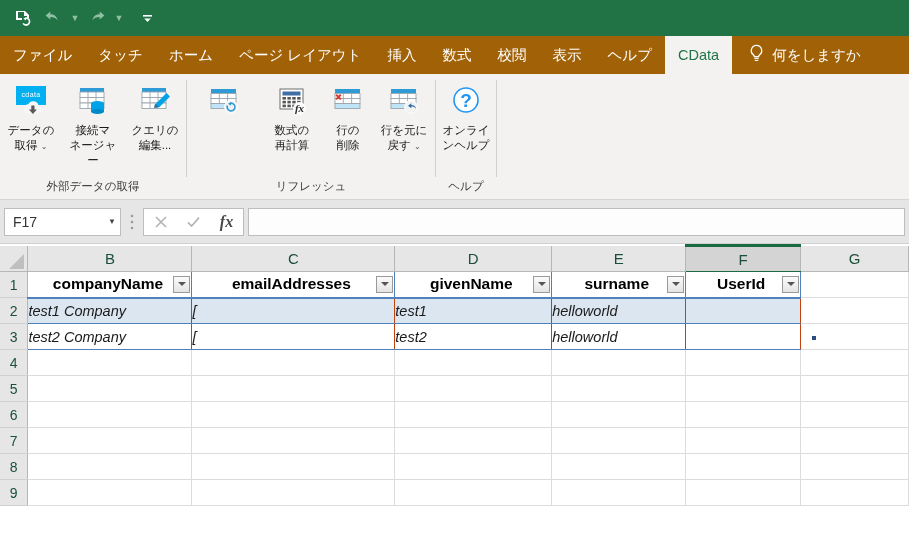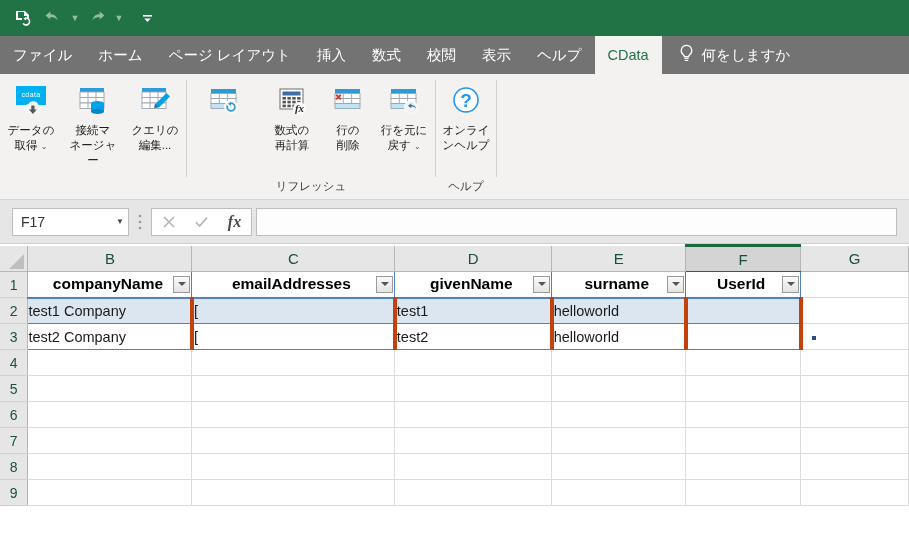"ファイル" .tabbar { background: #737373 -> #a16207 }
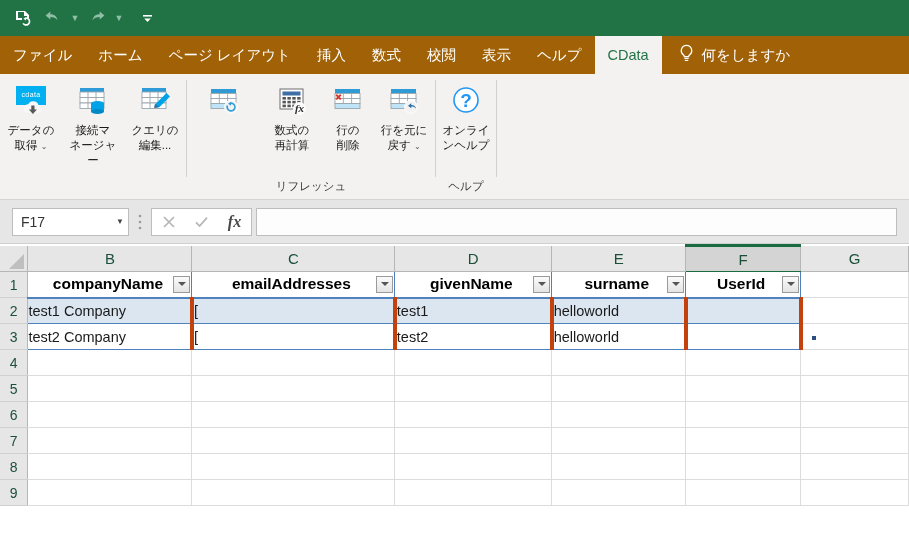"タッチ" div.tab { html: none -> <div>タッチ</div> }
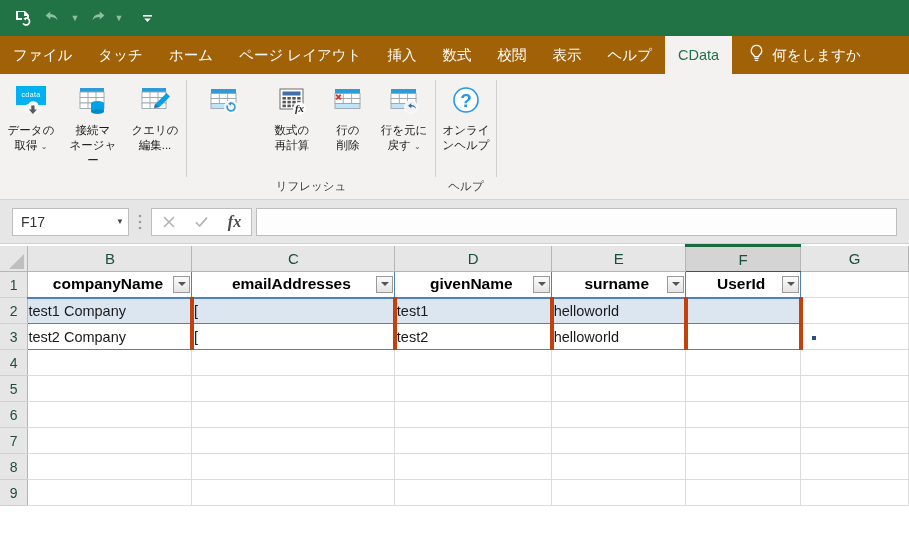"外部データの取得" div.rgroup-label { html: none -> <div>外部データの取得</div> }
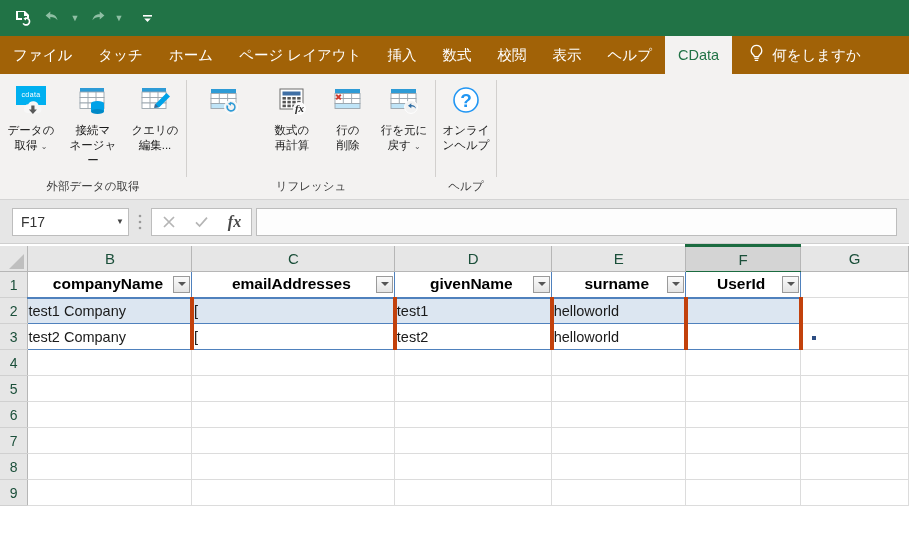"F17" .fbar { padding: 0 8px -> 0 0 }
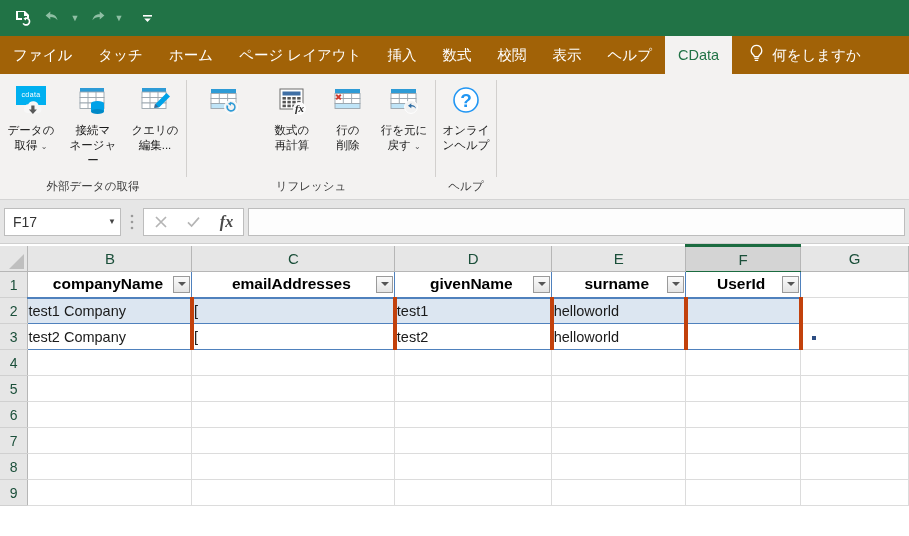"test1 Company" .cell.tbl { border-right: 4px solid #c2410c -> 1px solid #c2410c; font-style: none -> italic }
